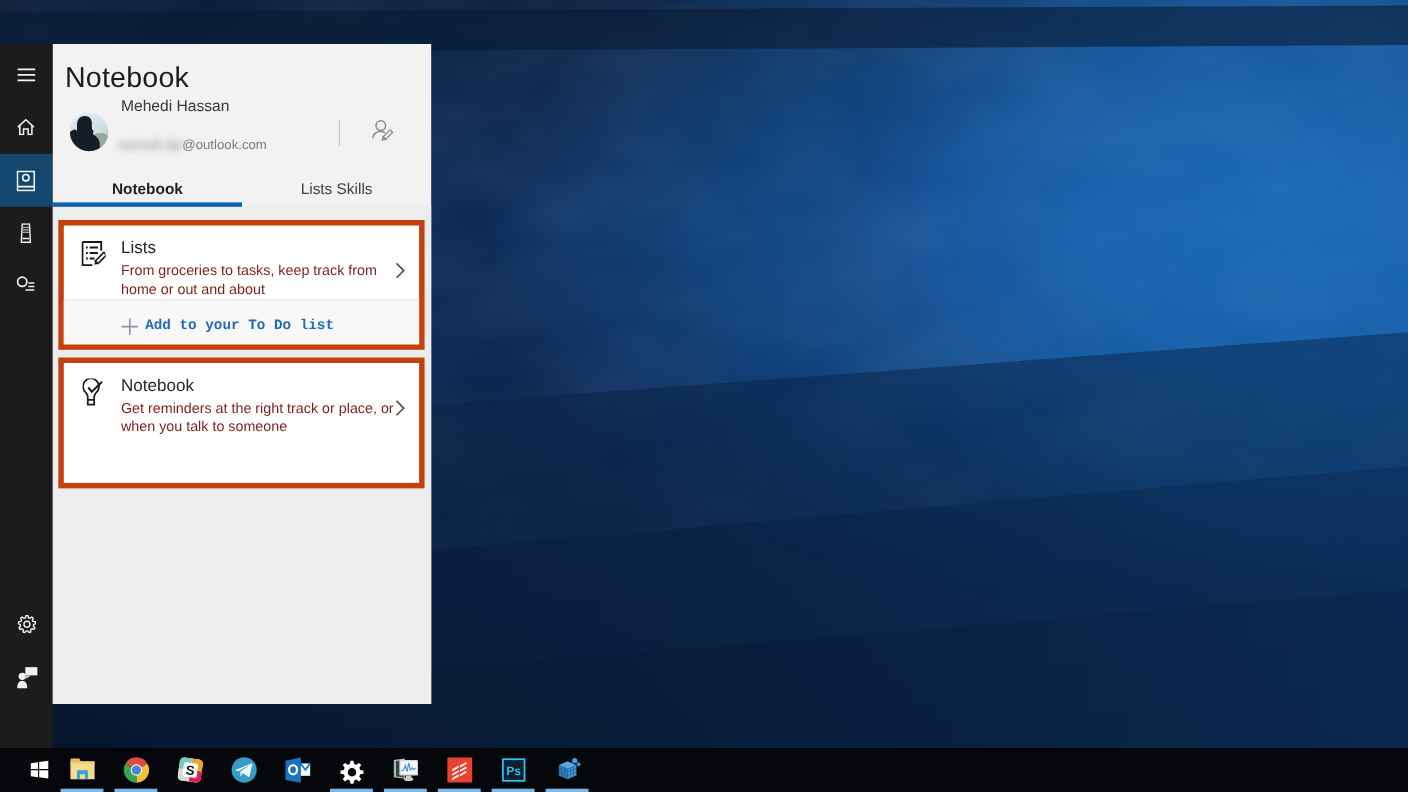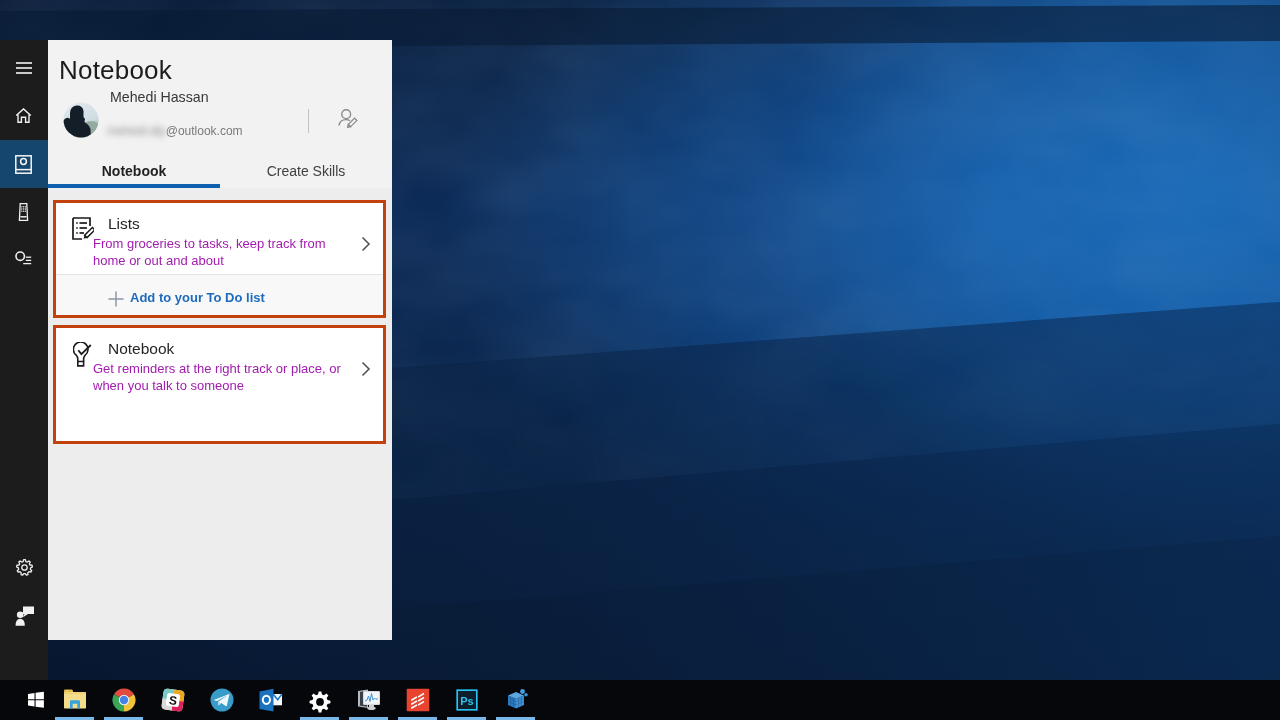"Create Skills" div.tab { text: Create -> Lists }
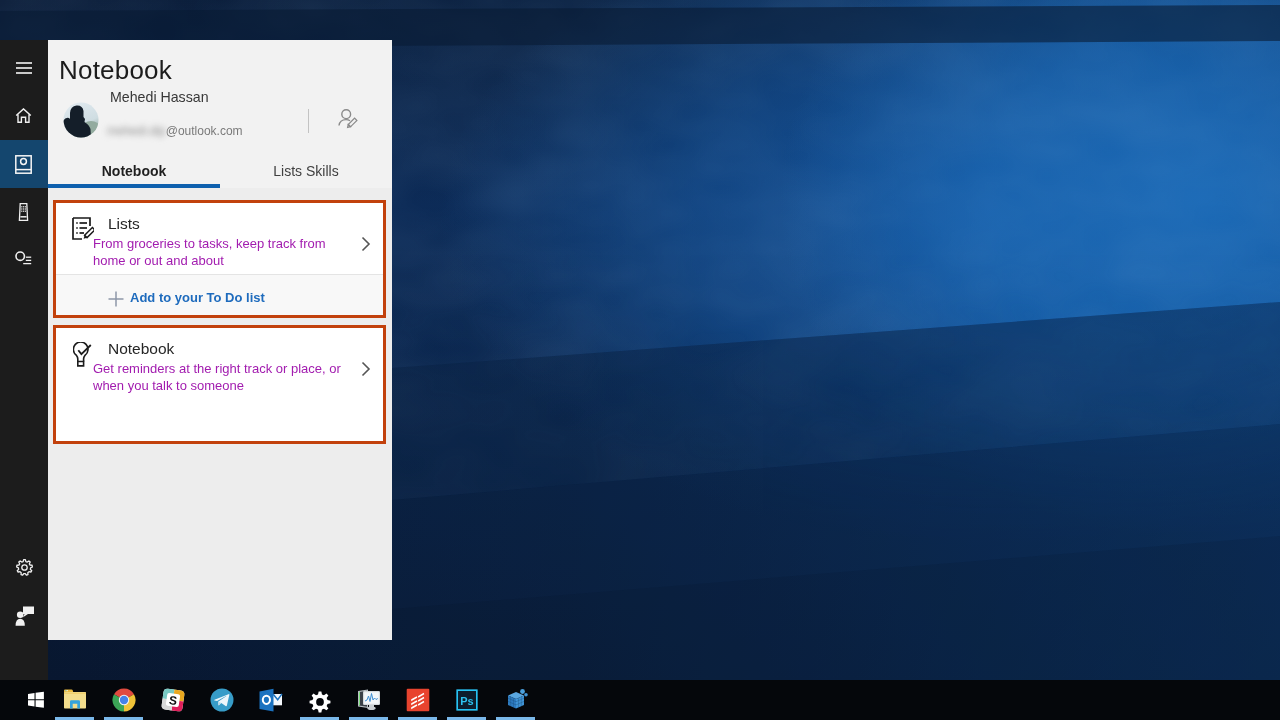"Lists" .card { border: 3px solid #c2410c -> 5px solid #c2410c }
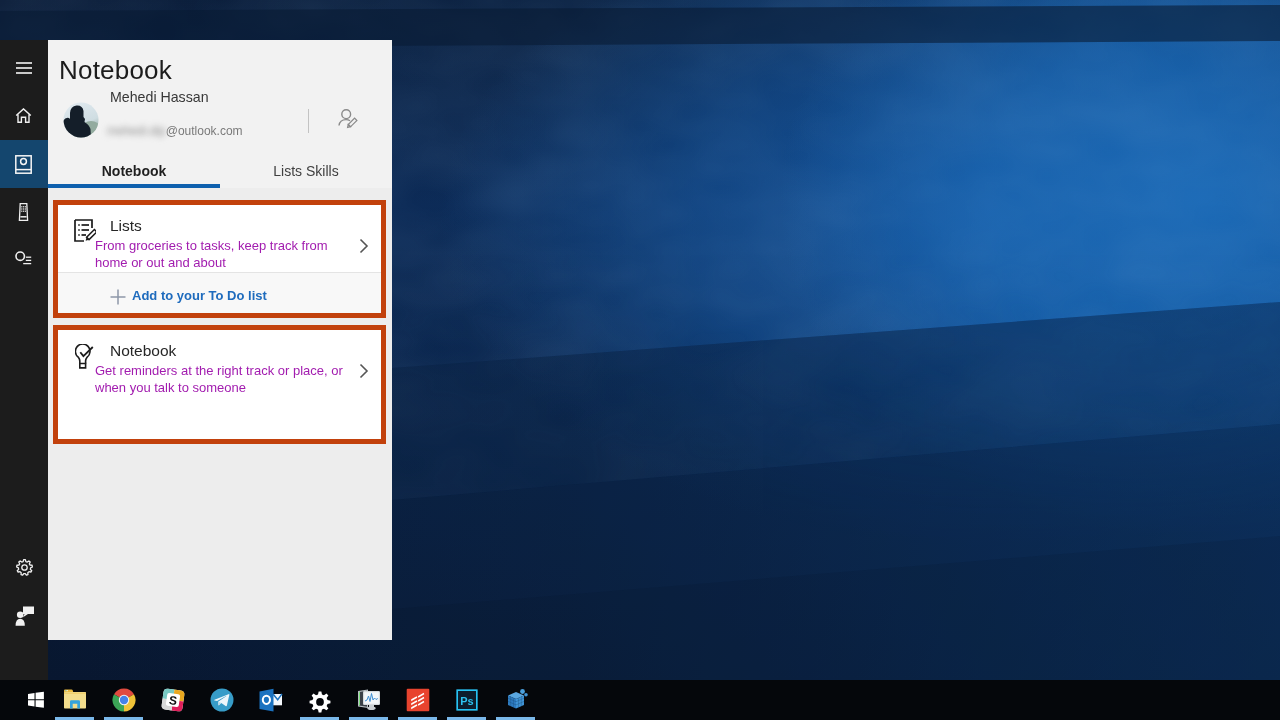"From groceries to tasks, keep" .carddesc { color: #a21caf -> #7f1d1d; left: 37px -> 52px }
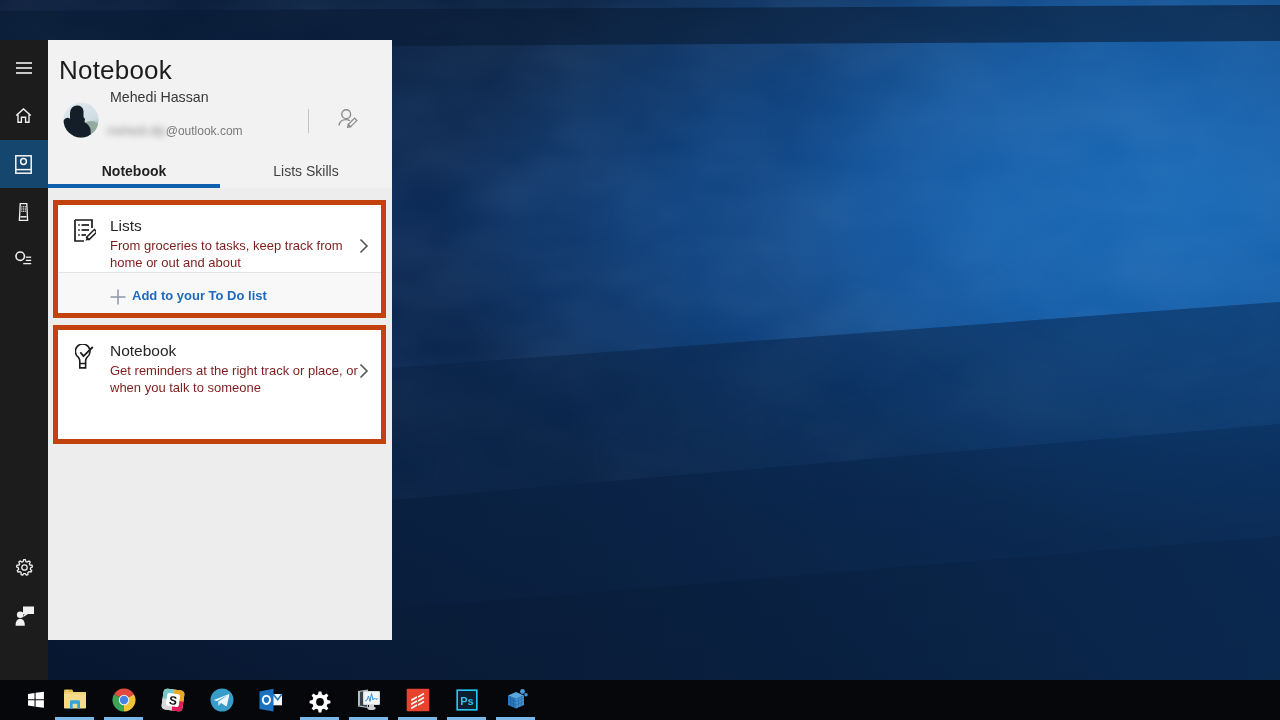"Add to your To Do" .action { font-family: none -> Liberation Mono, monospace }
